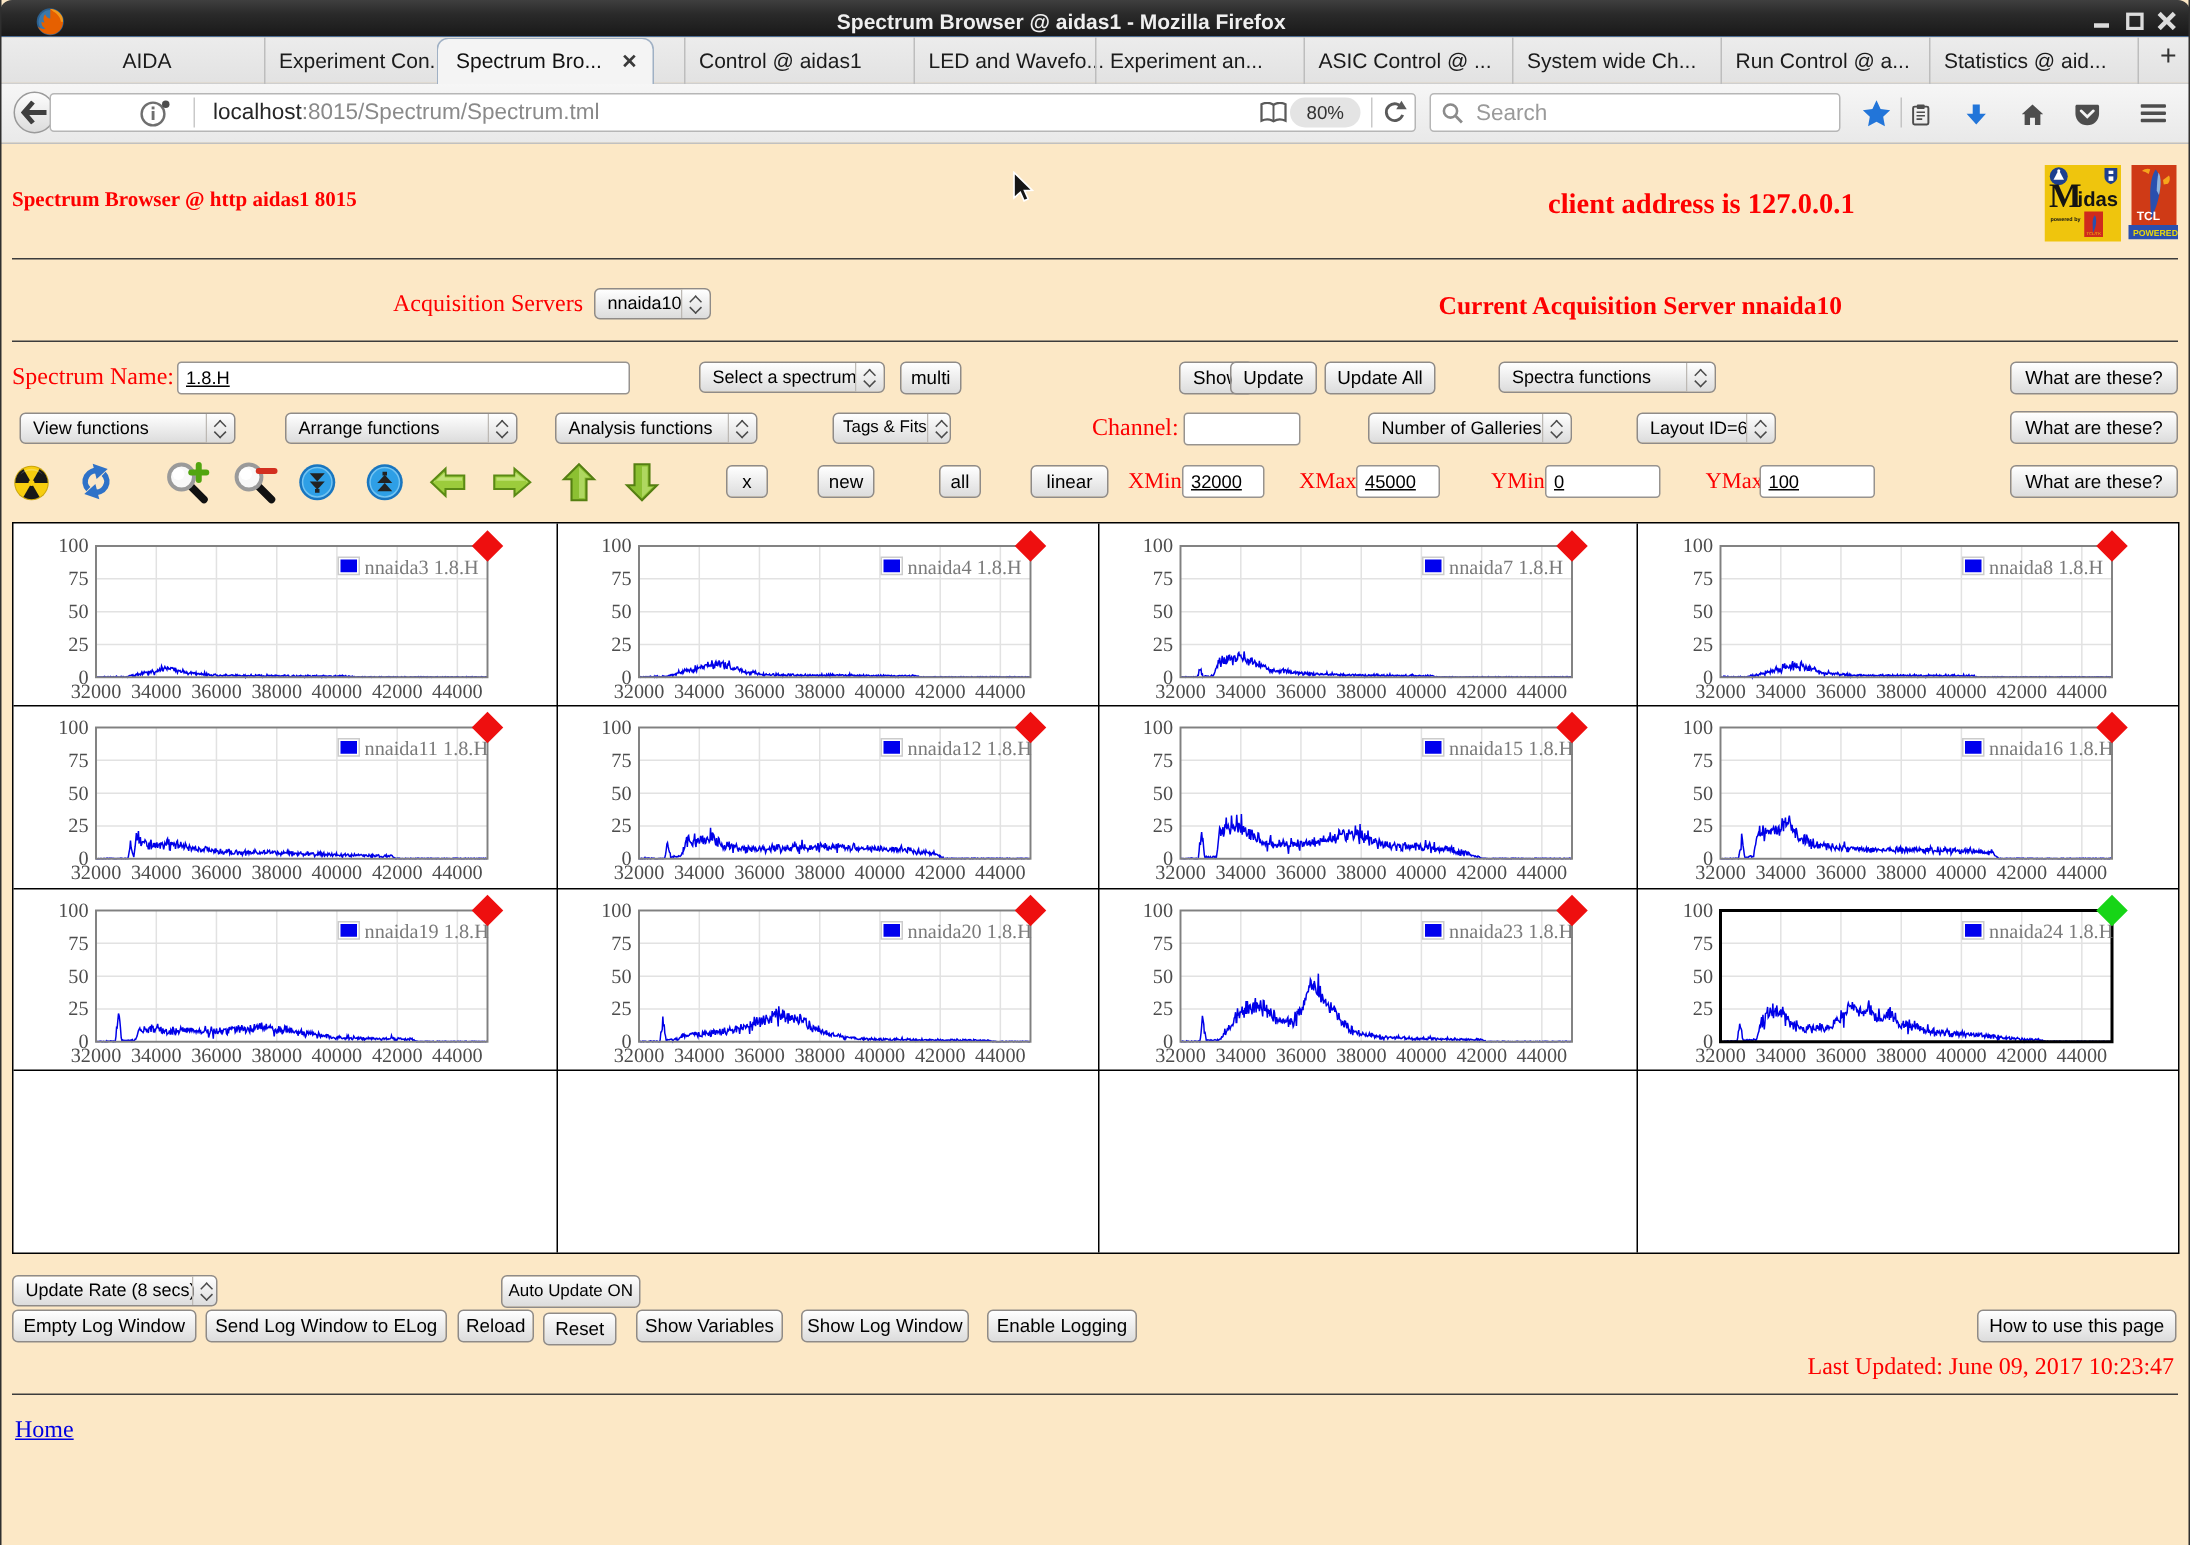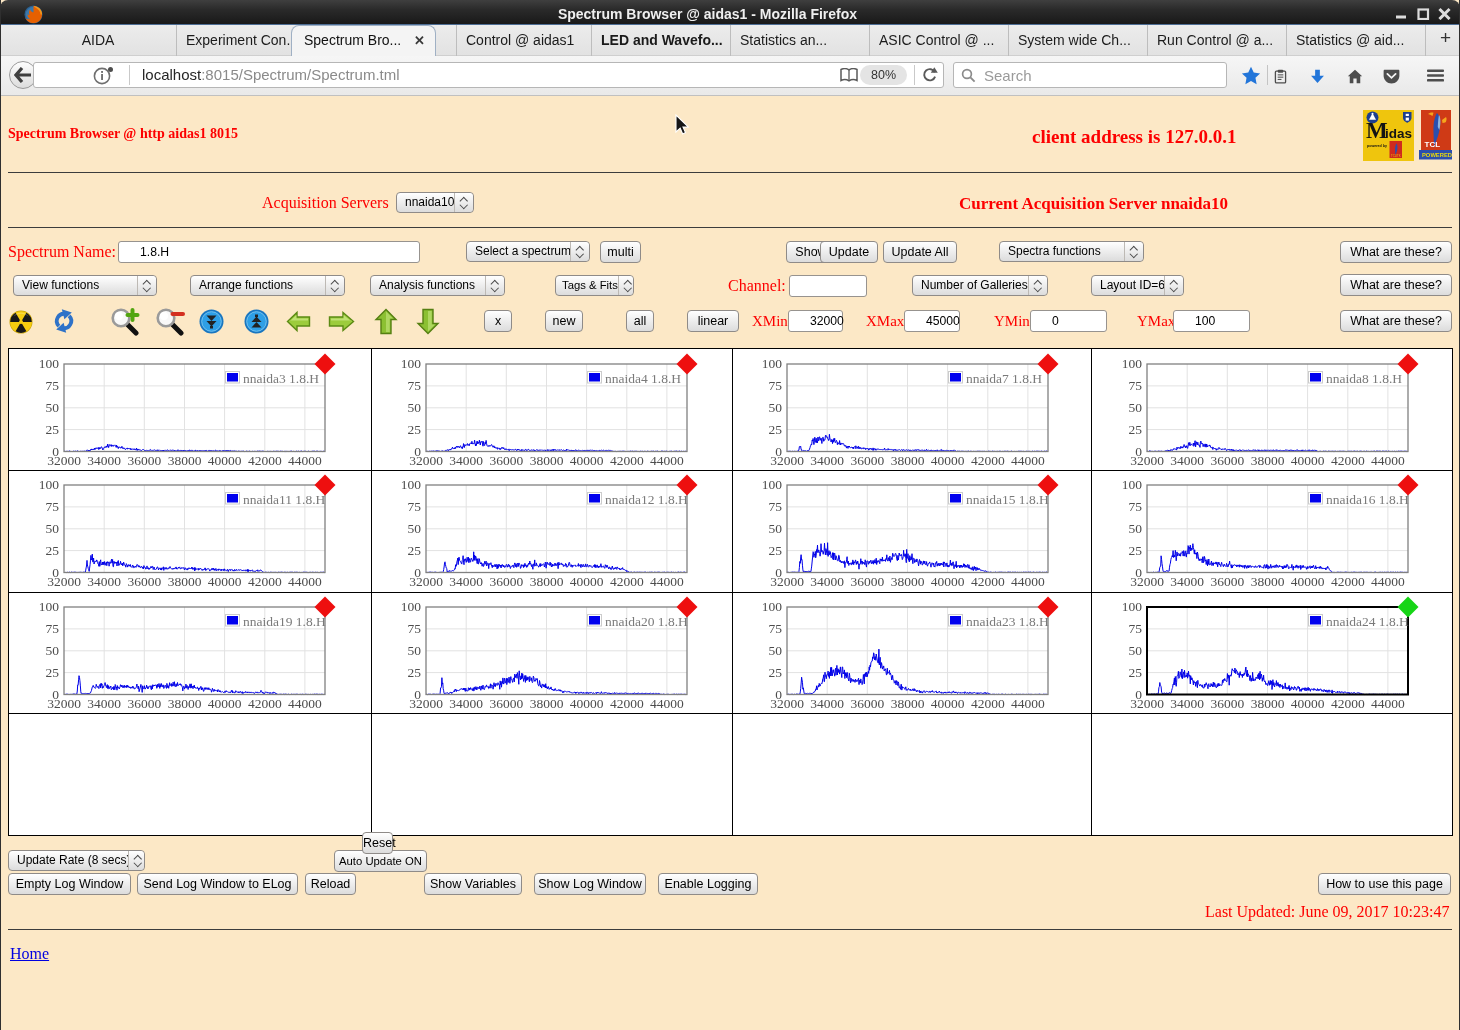"LED and Wavefo..." div.tab { font-weight: bold -> none; left: 571px -> 589px }
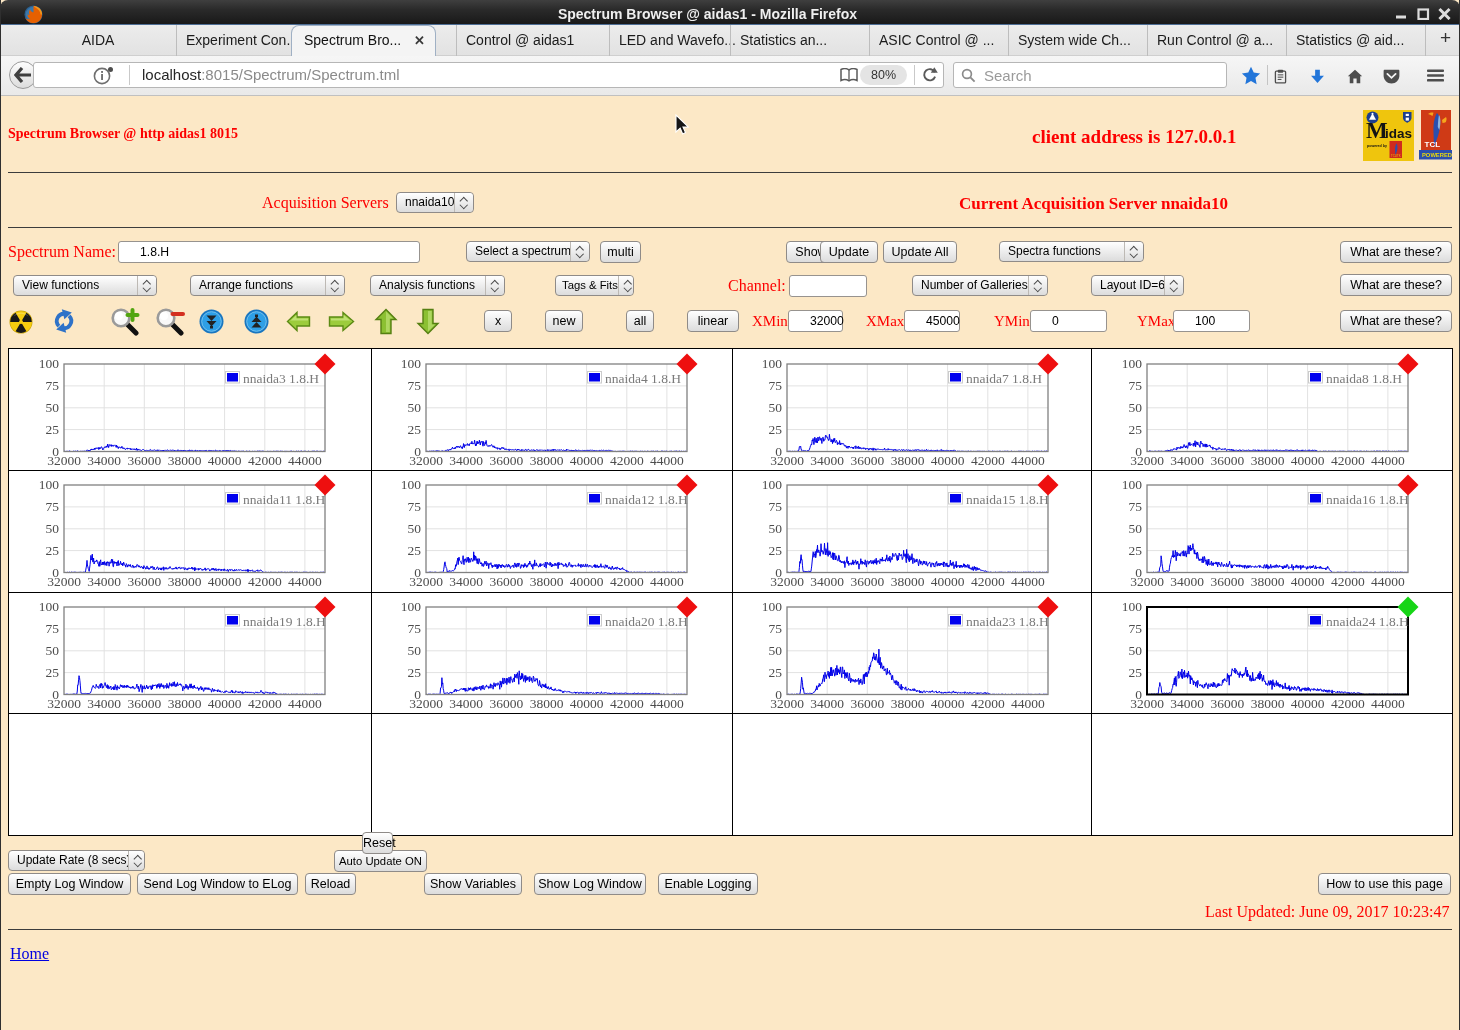"Statistics an..." div.tab { text: Statistics -> Experiment }
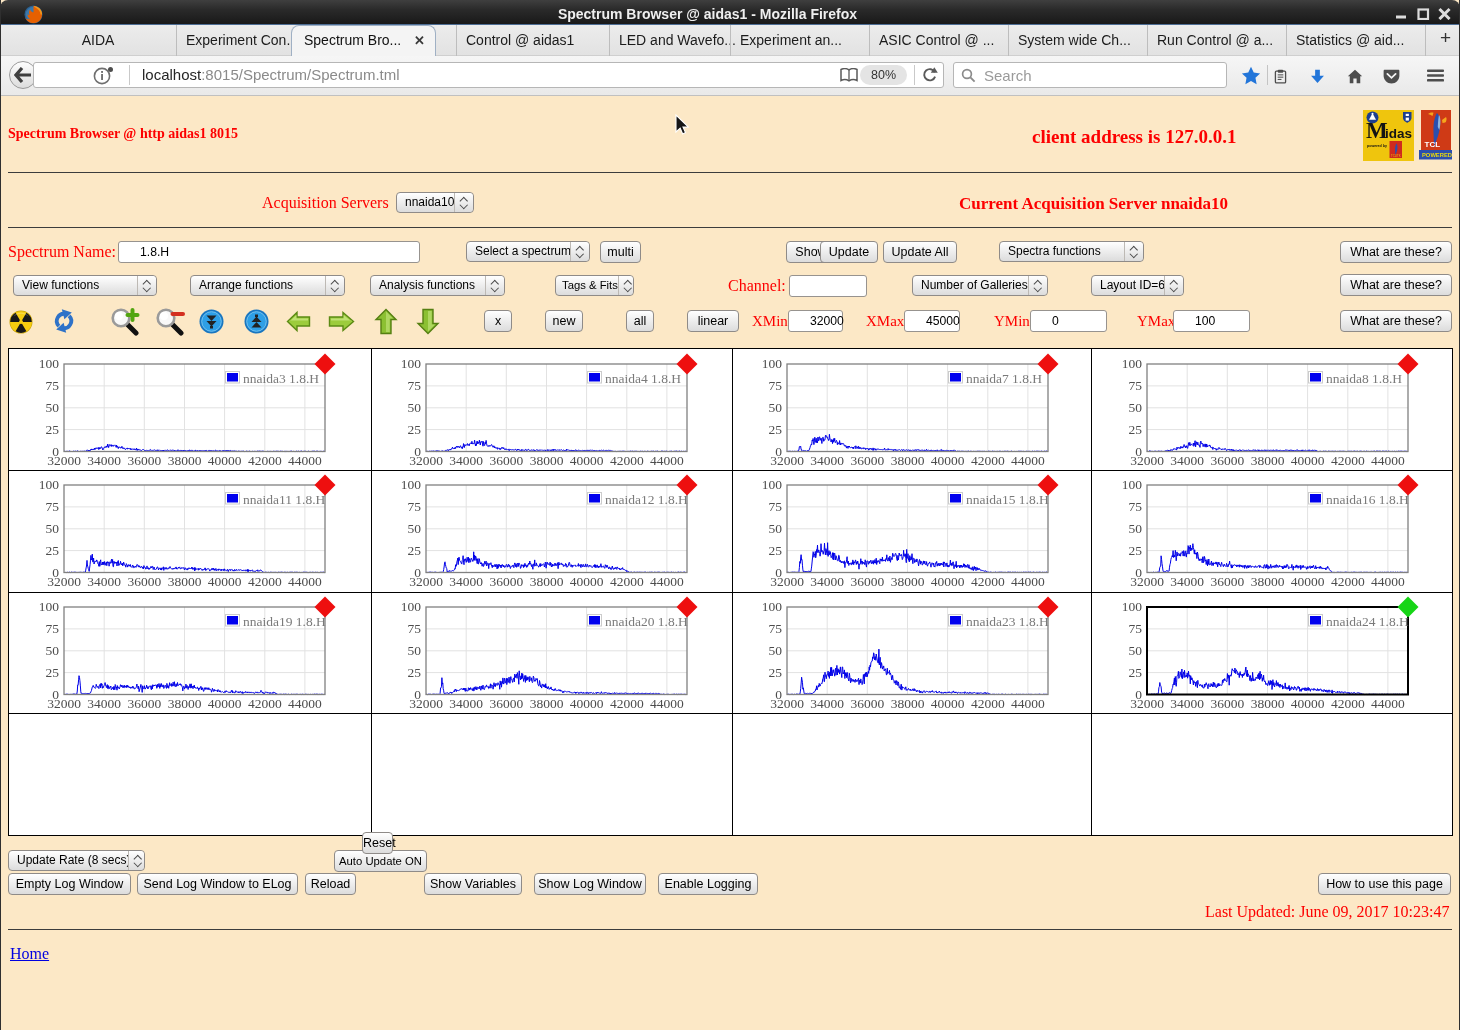"1.8.H" .ginp { padding: 3px 0 0 21px -> 3px 0 0 5px; text-decoration: none -> underline }
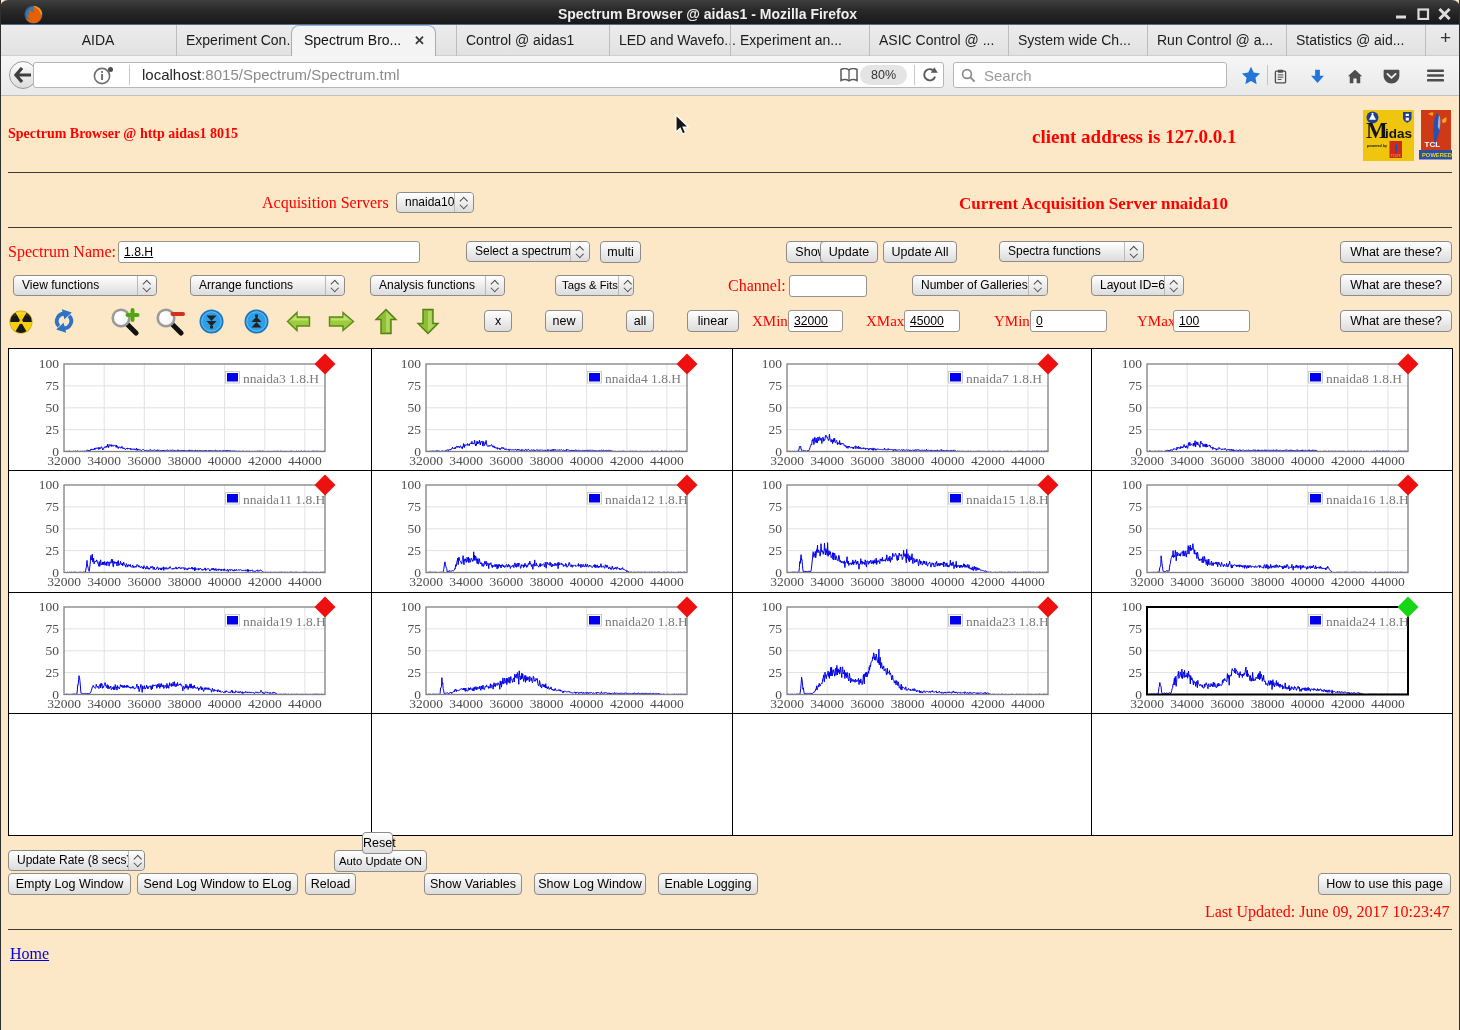"Reset" div.gbtn { top: 832px -> 875px; width: 31px -> 49px }
